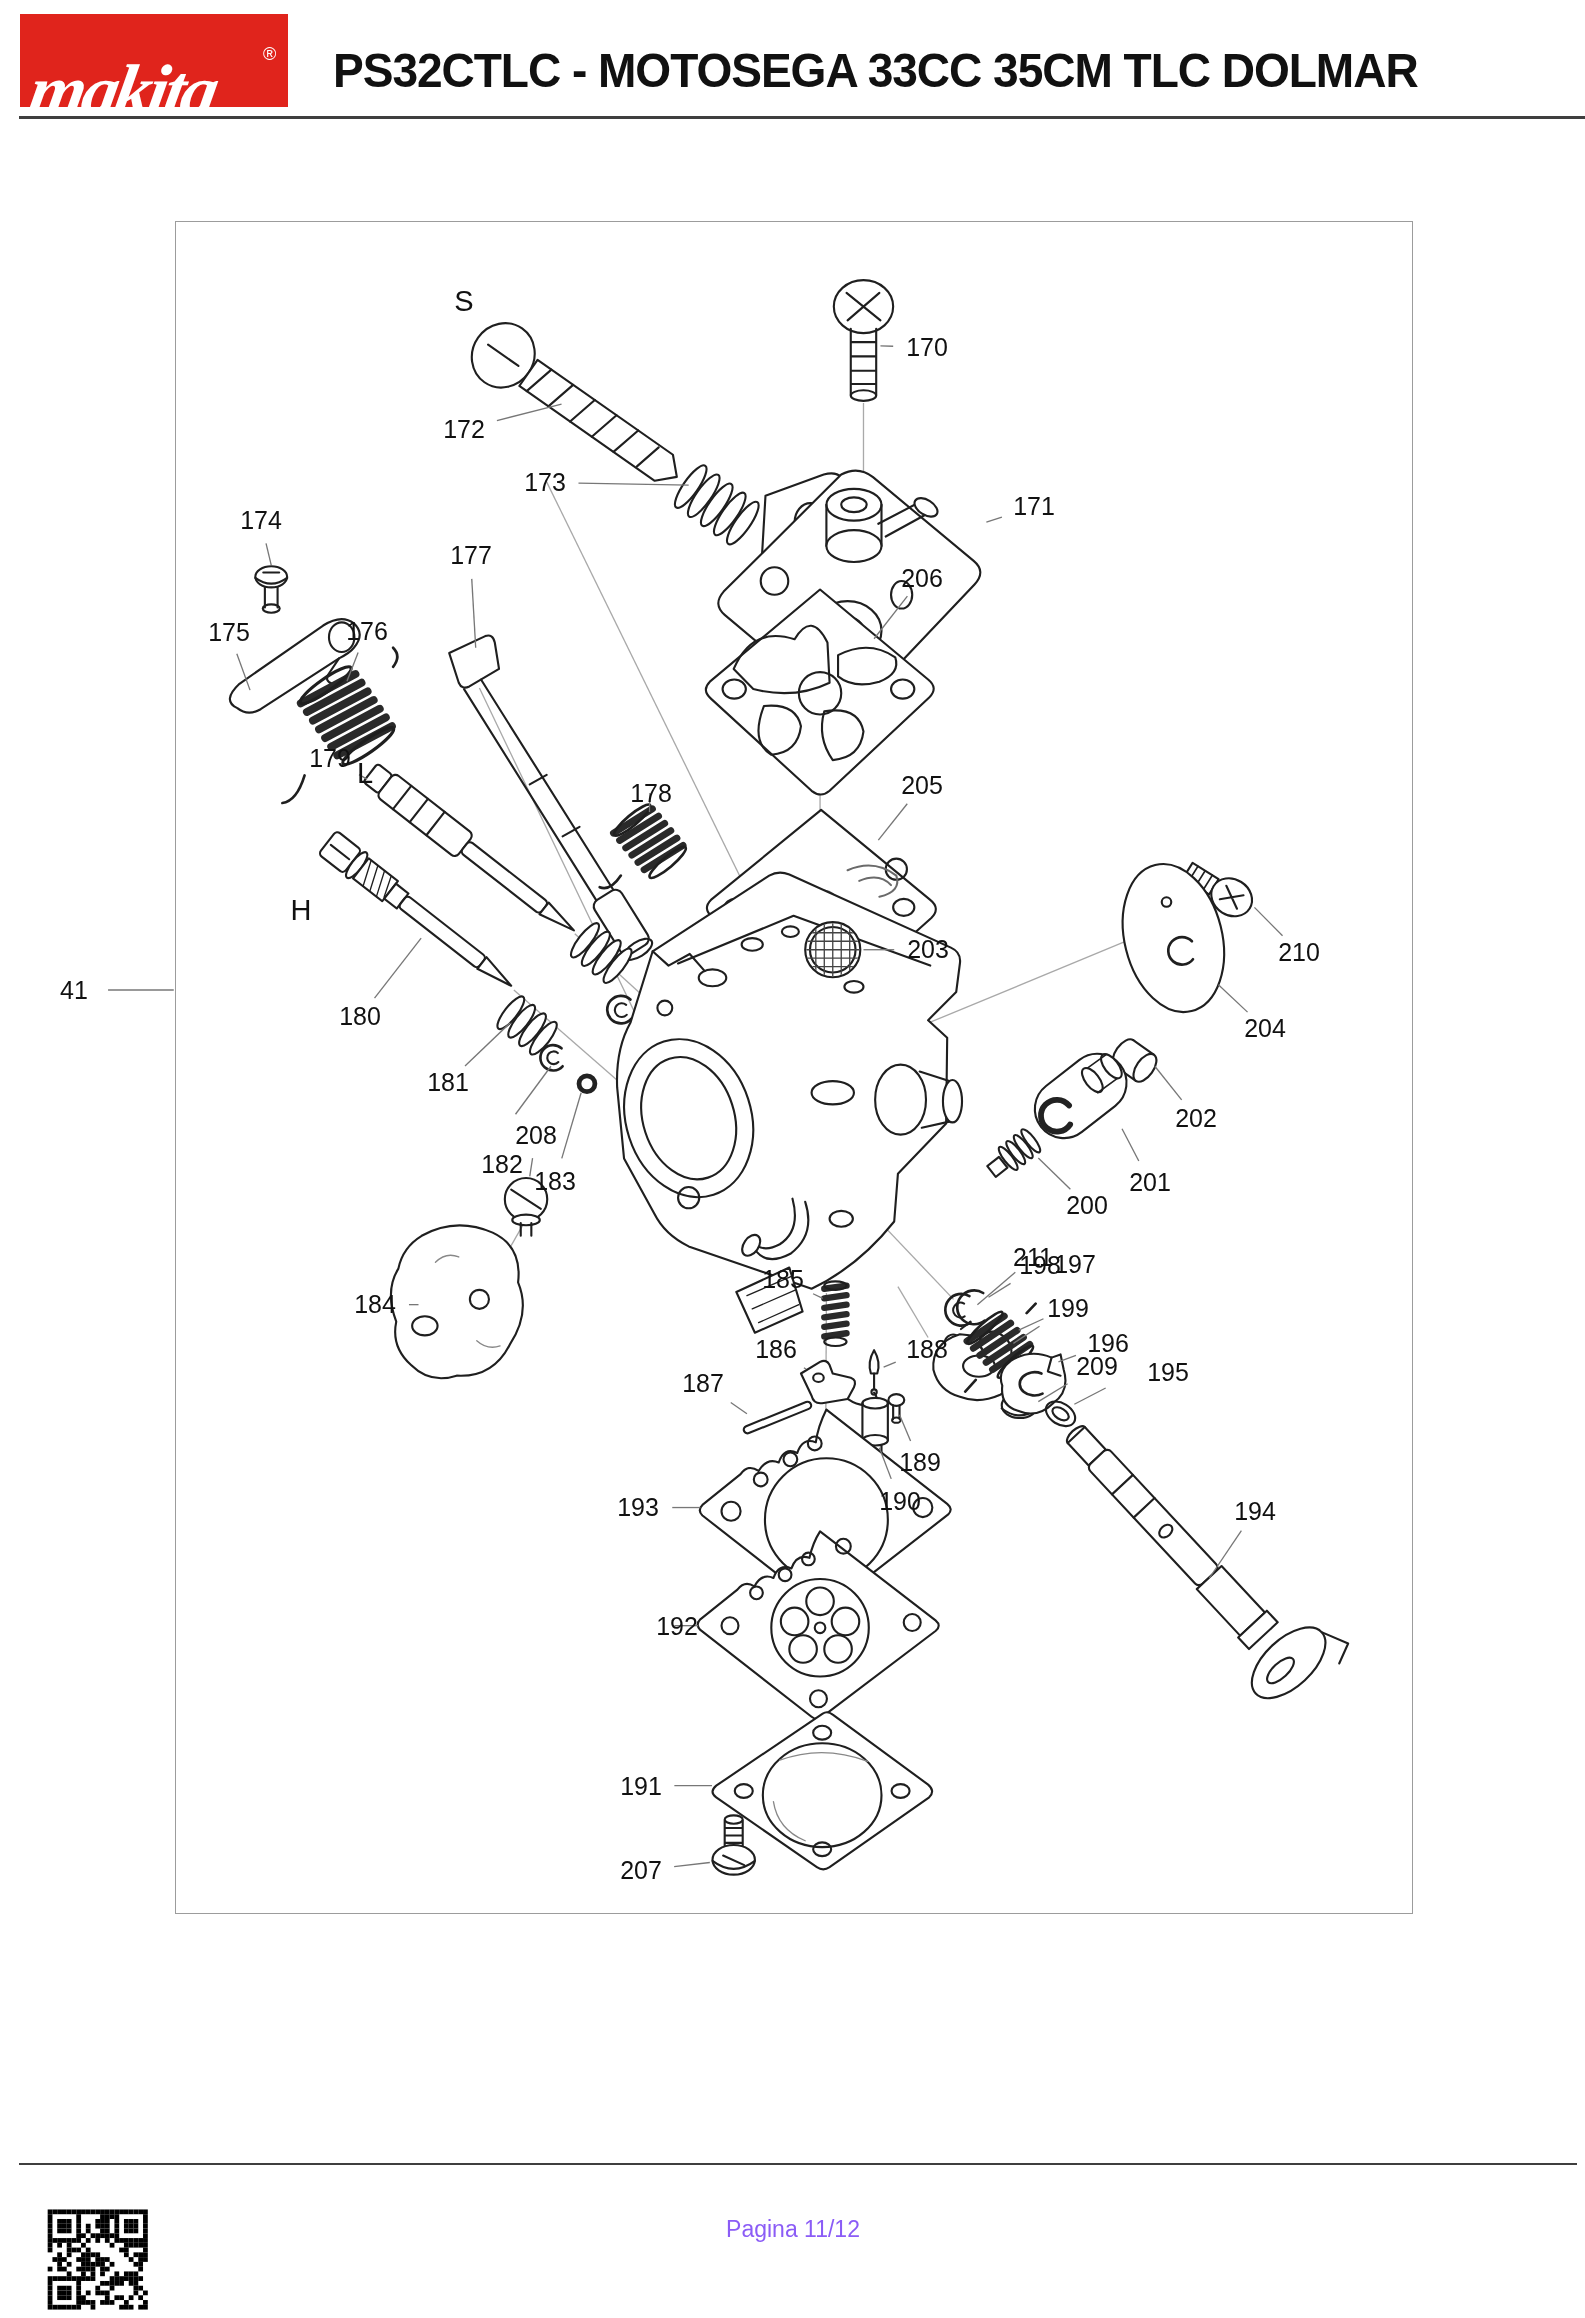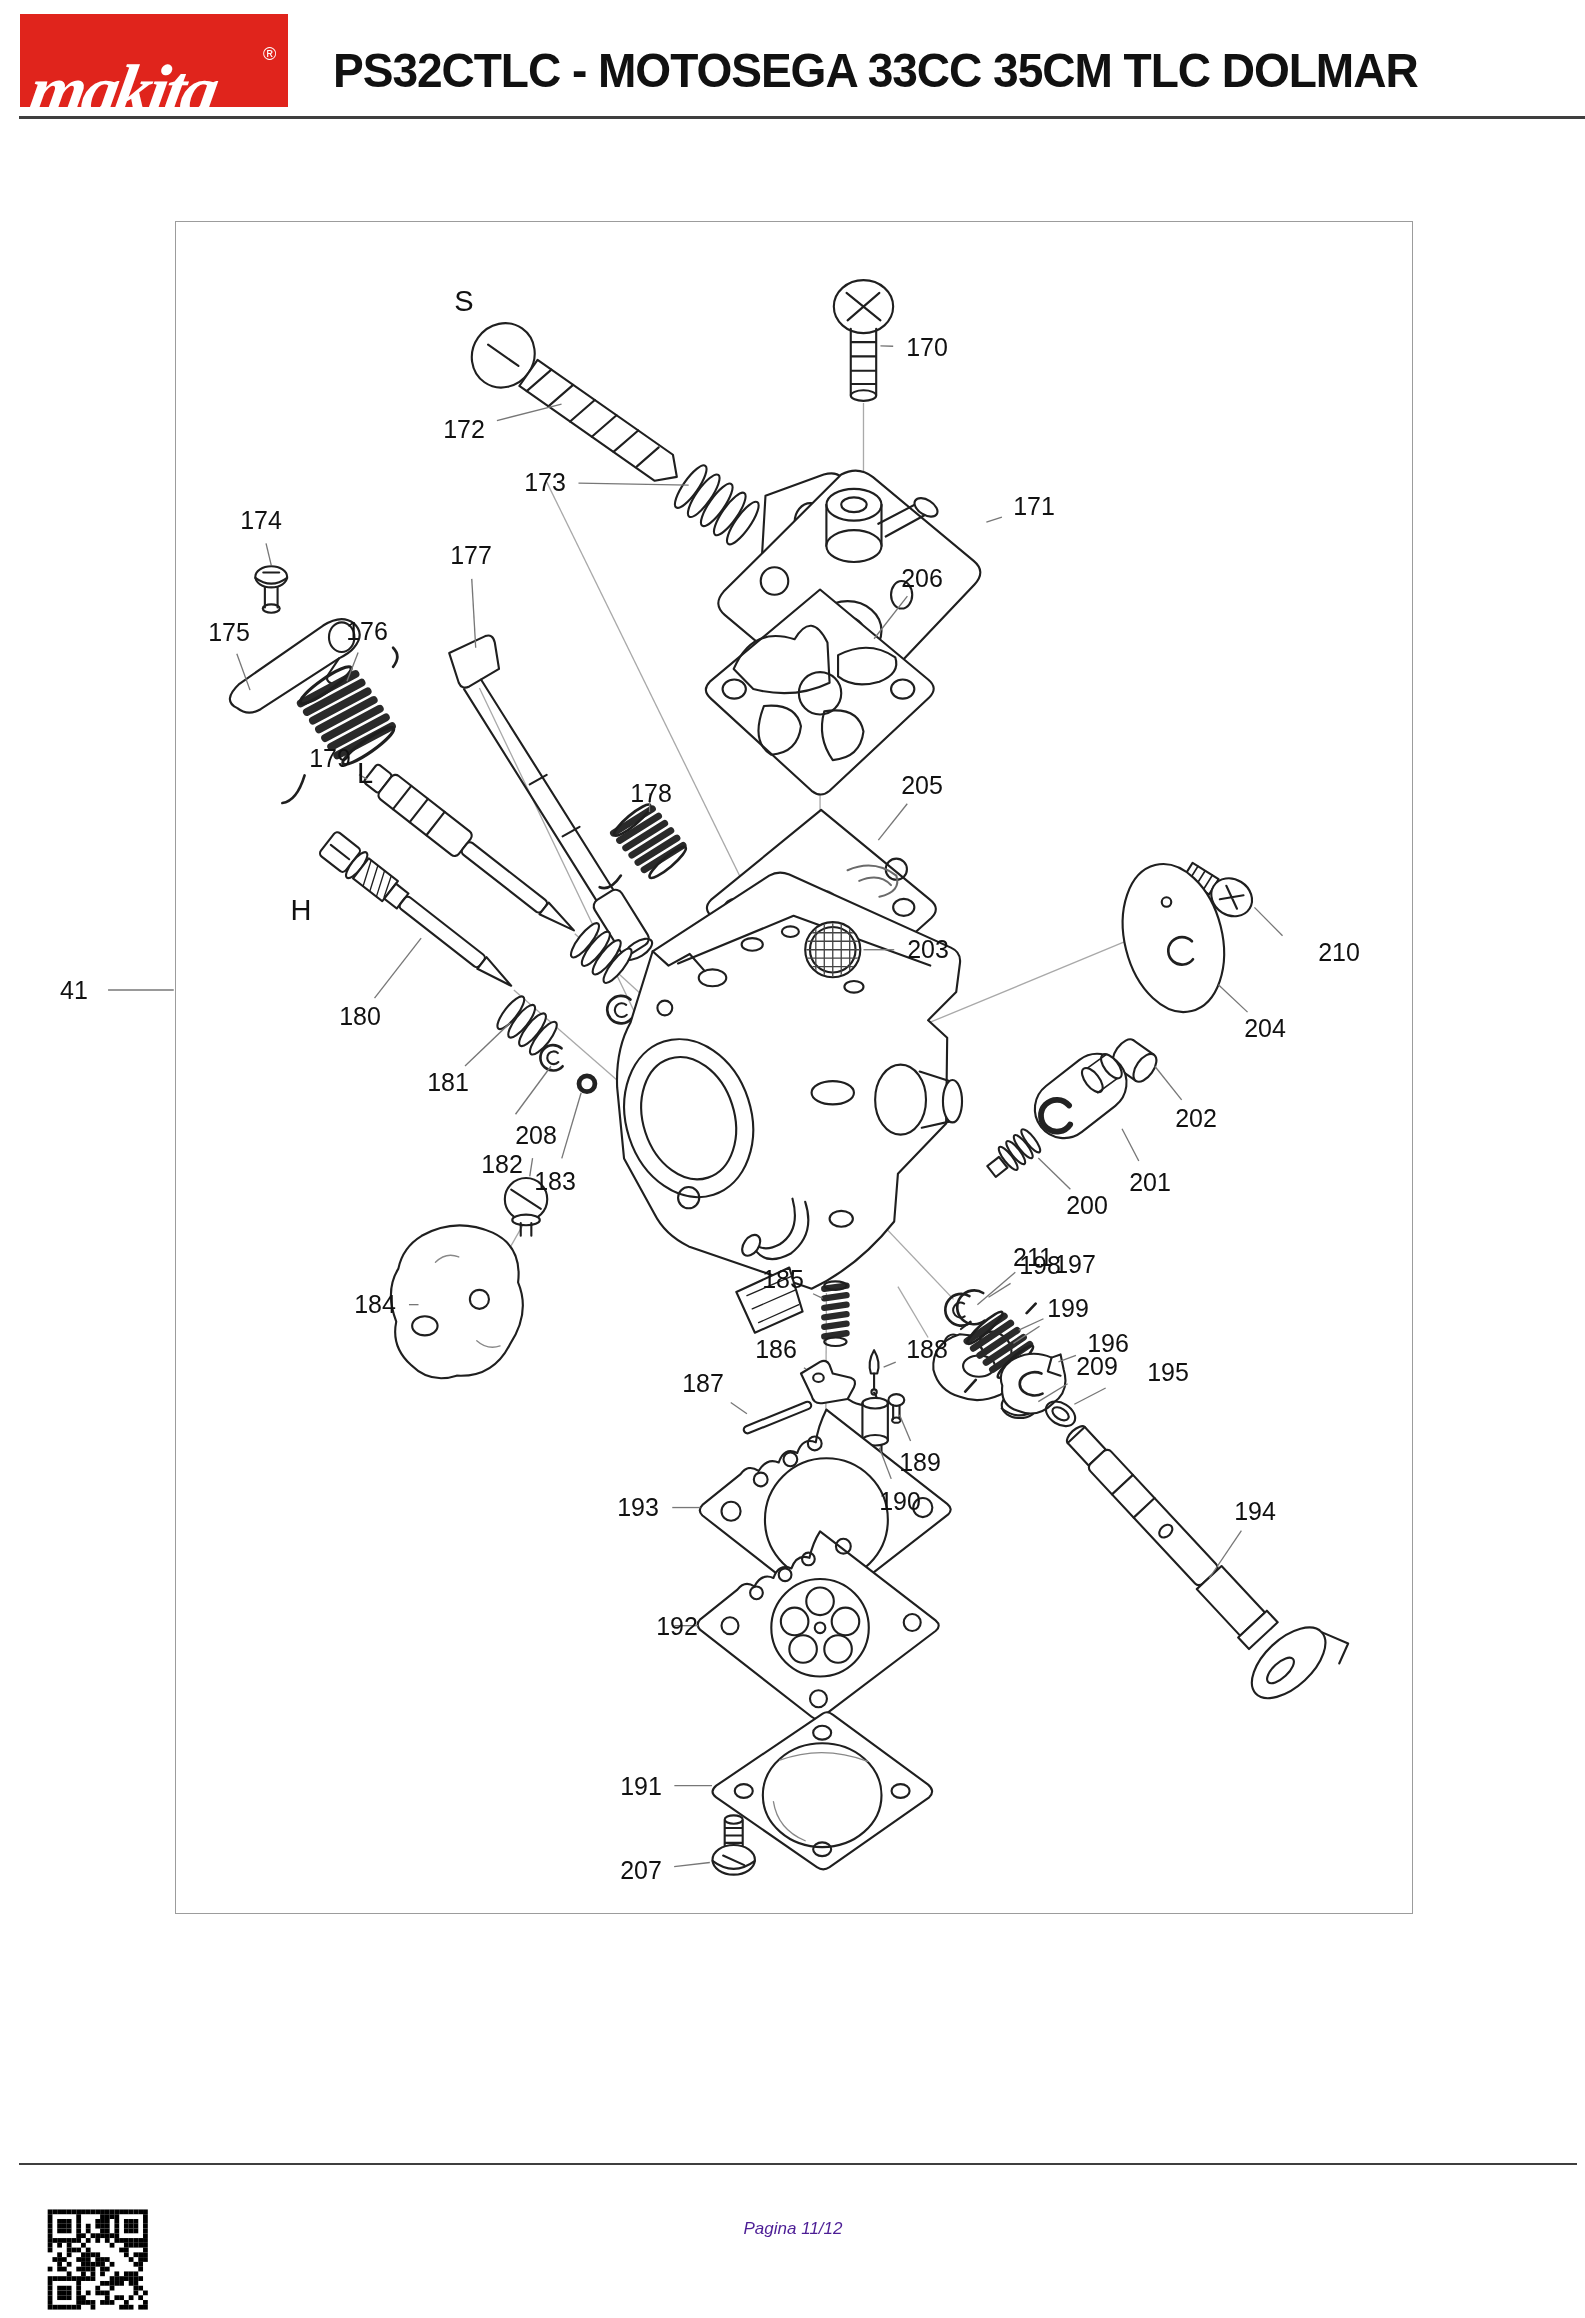"210" div.part-label { margin-left: 40px -> none }
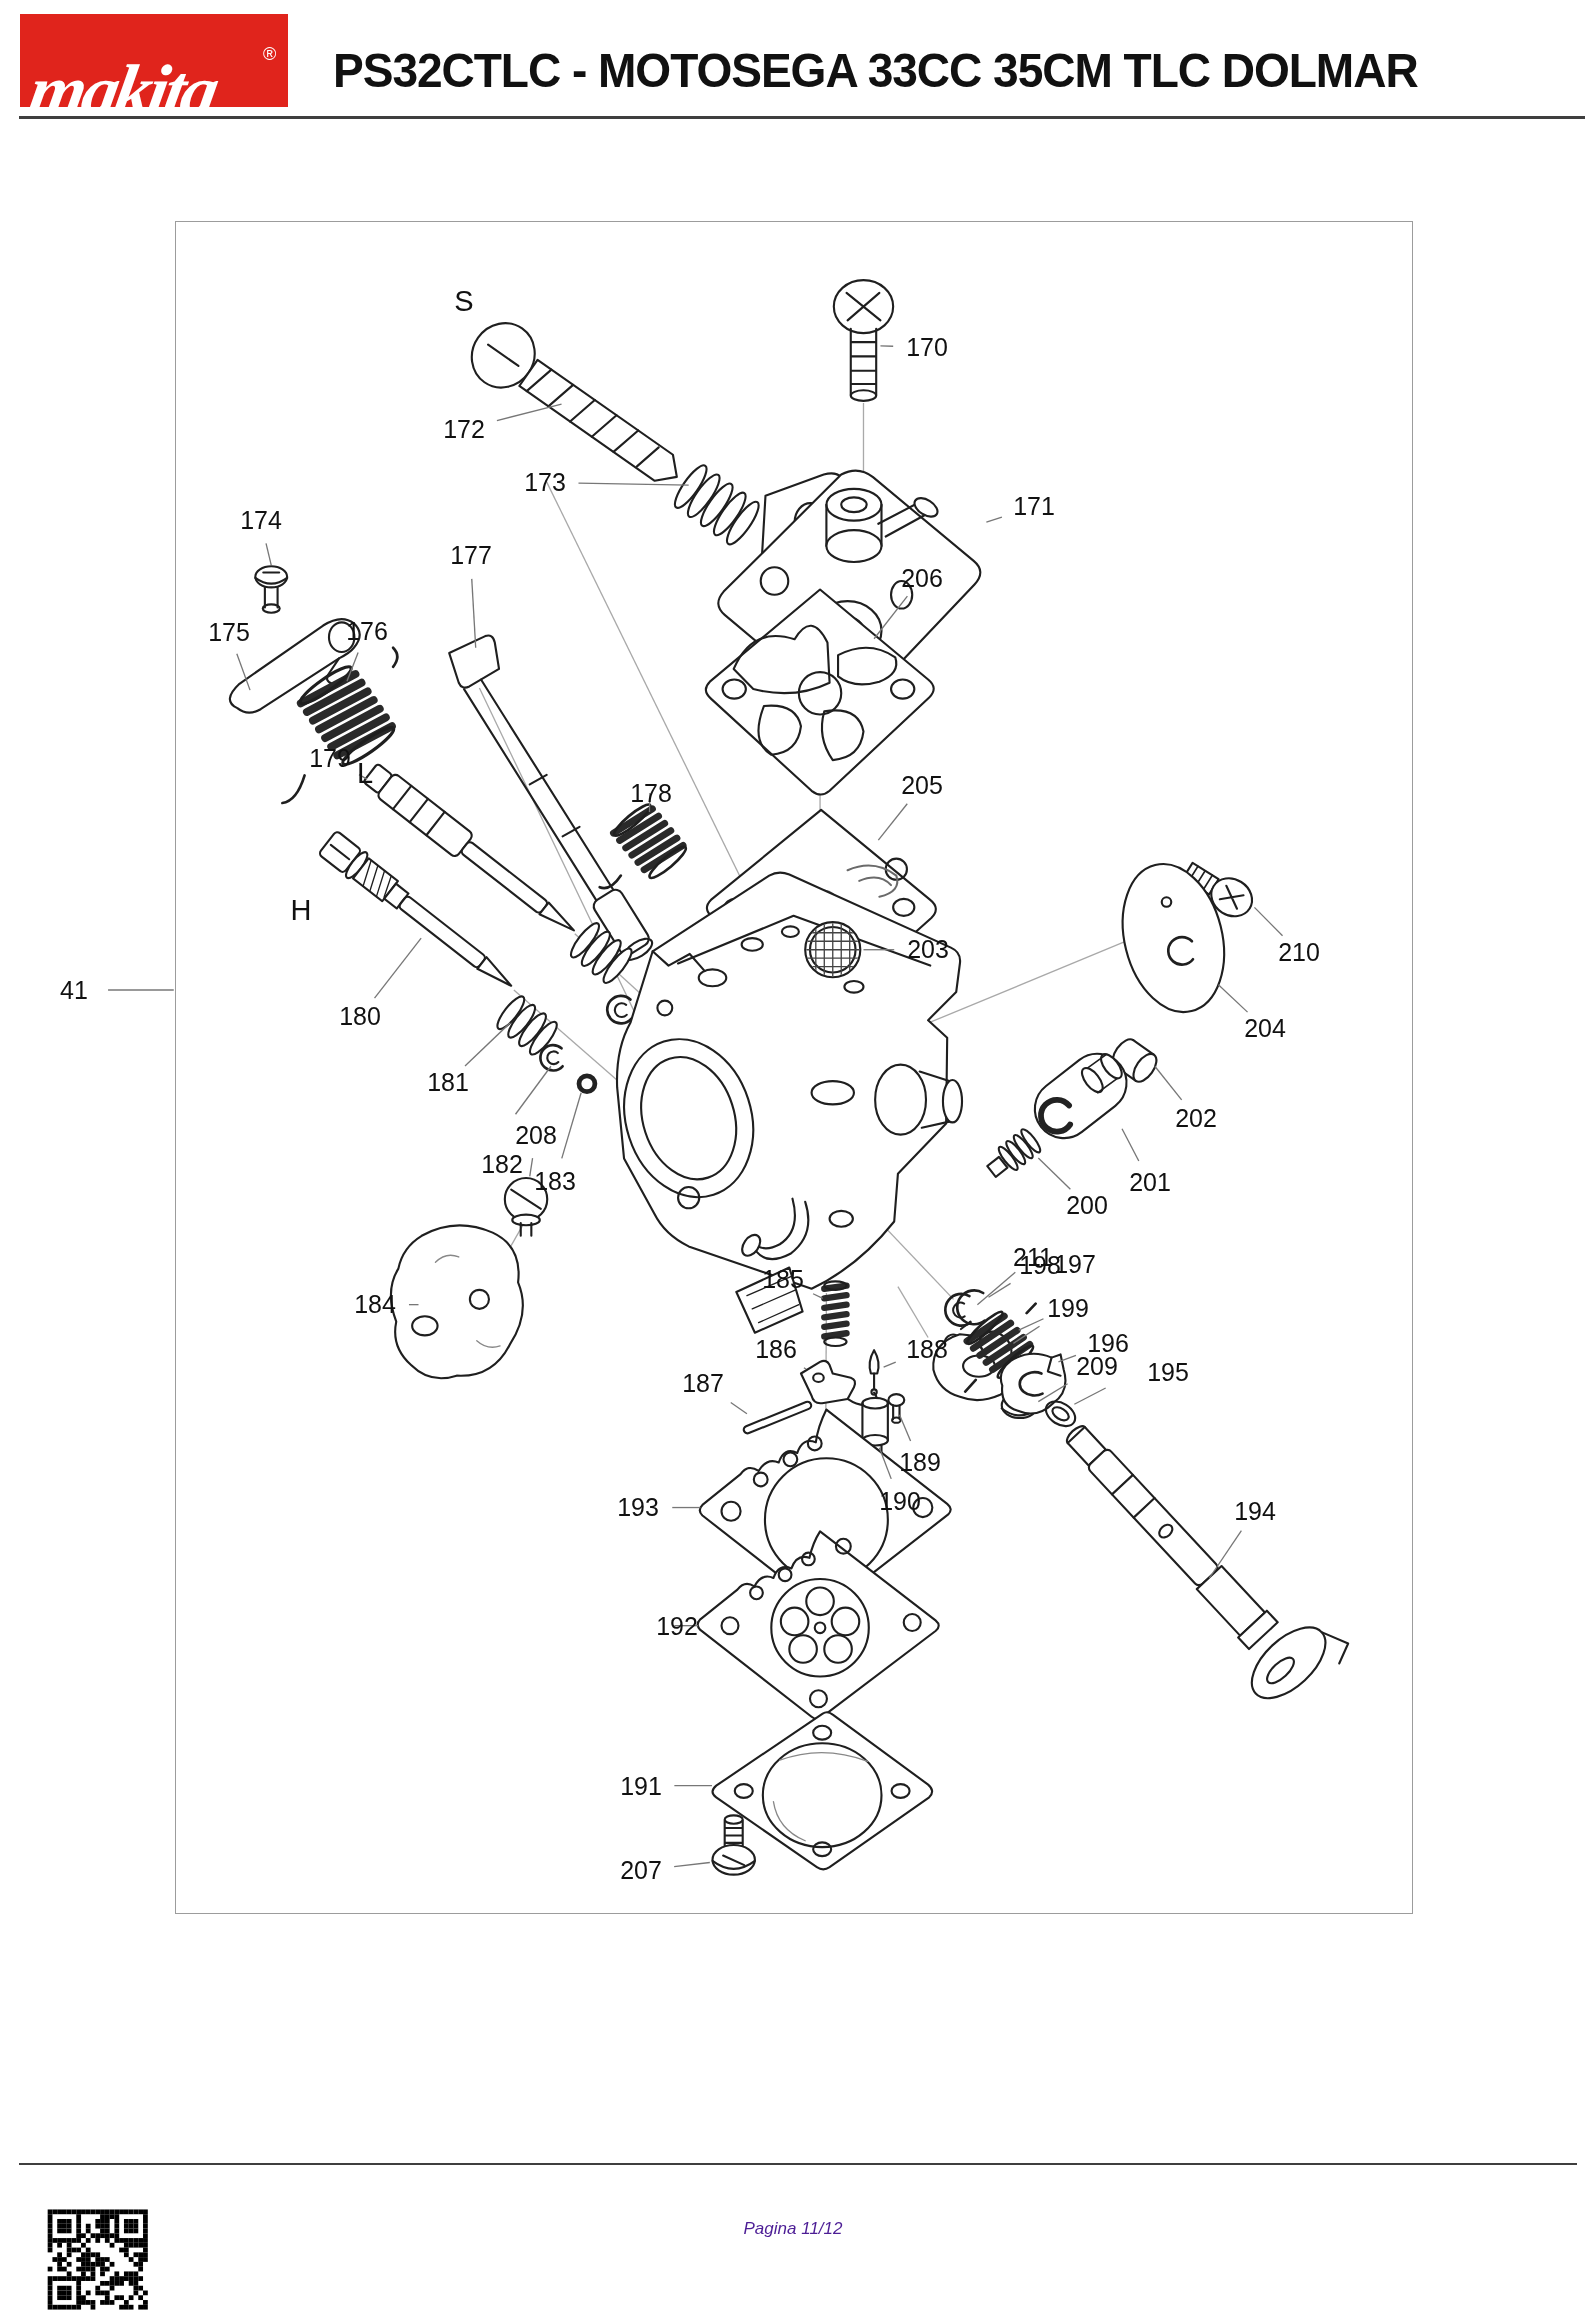"Pagina 11/12" .page-num { color: #4c1d95 -> #8b5cf6; font-size: 17px -> 23px; font-style: italic -> none }
